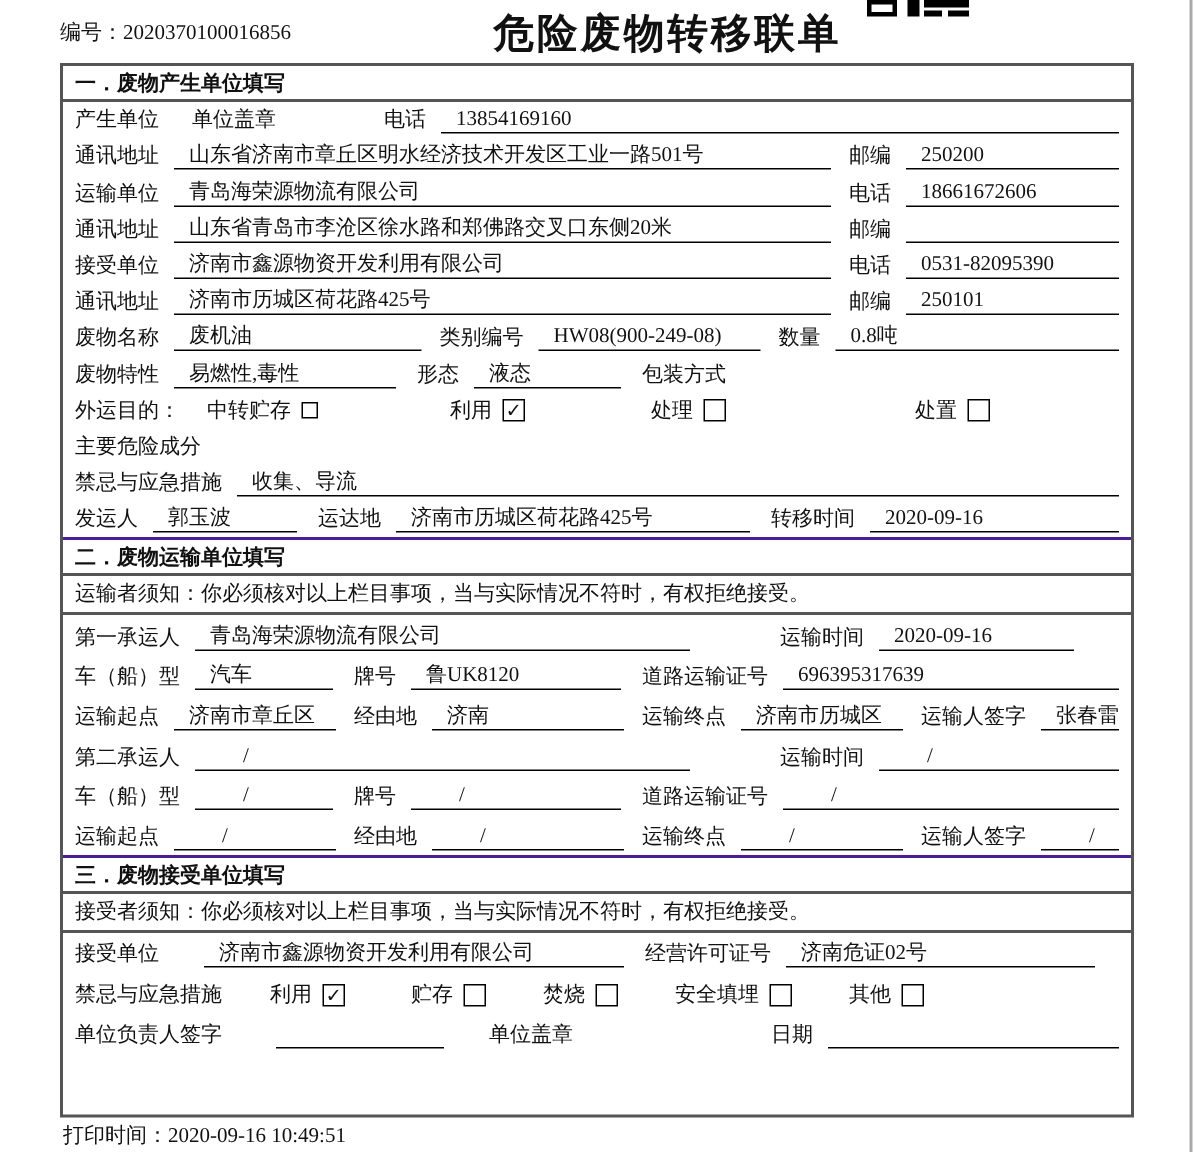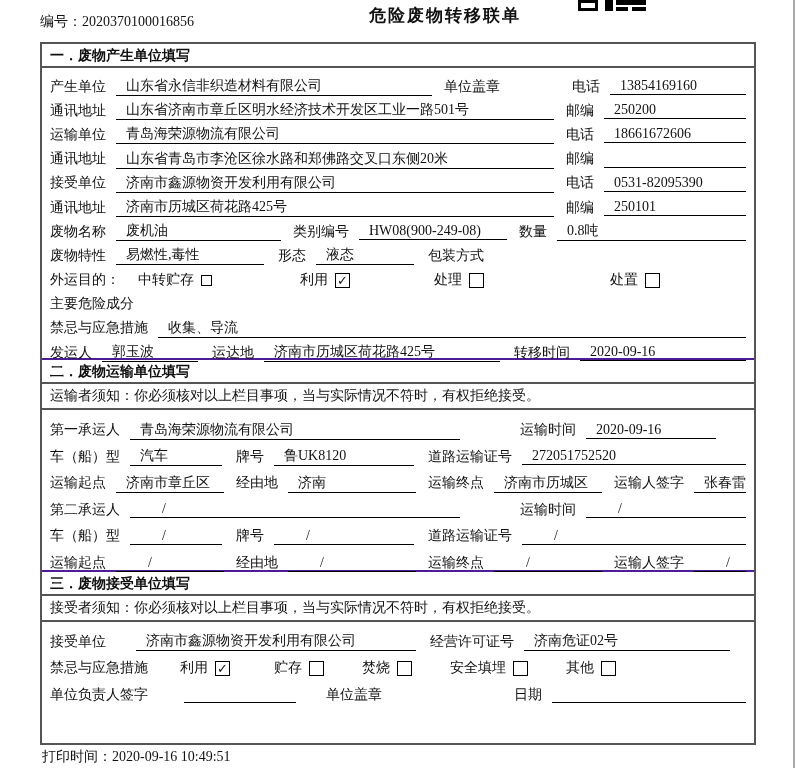"危险废物转移联单" .doc-title { font-size: 17px -> 27px }
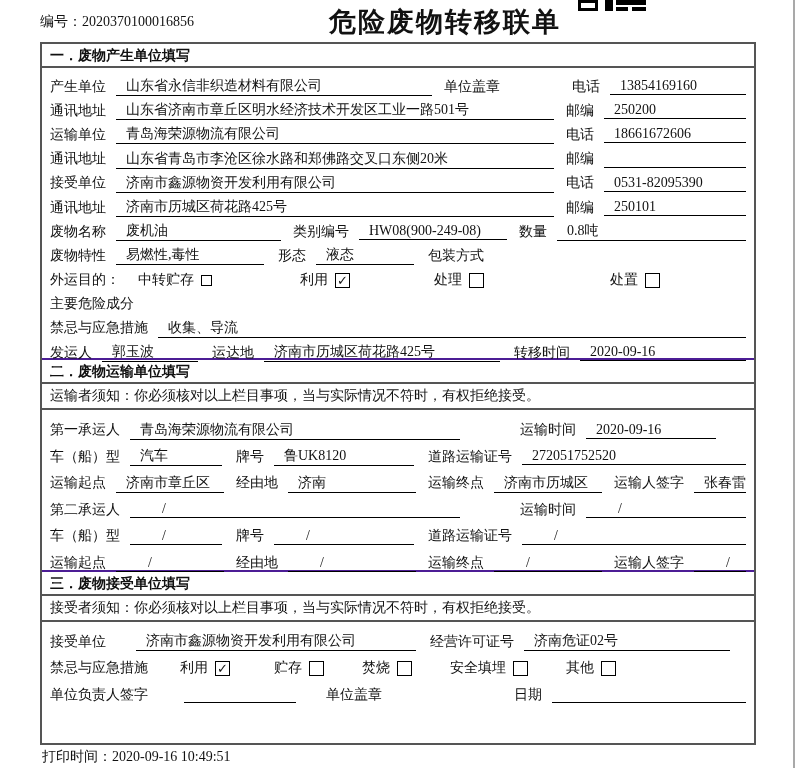"产生单位" .row { align-items: center -> flex-end }
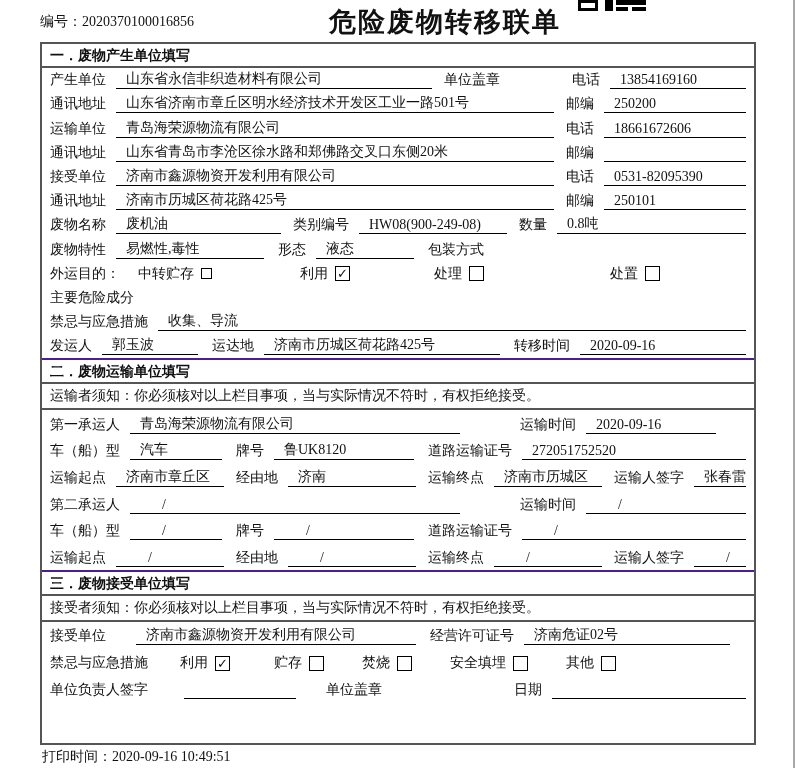"山东省永信非织造材料有限公司" span.u { html: <span>山东省永信非织造材料有限公司</span> -> none }
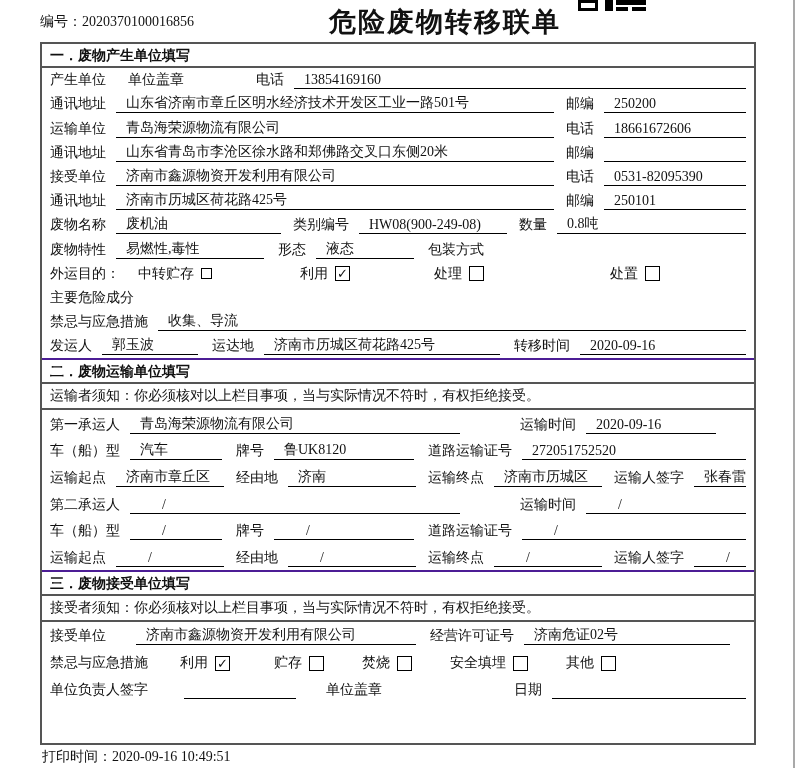"272051752520" span.u { text: 272051752520 -> 696395317639 }
